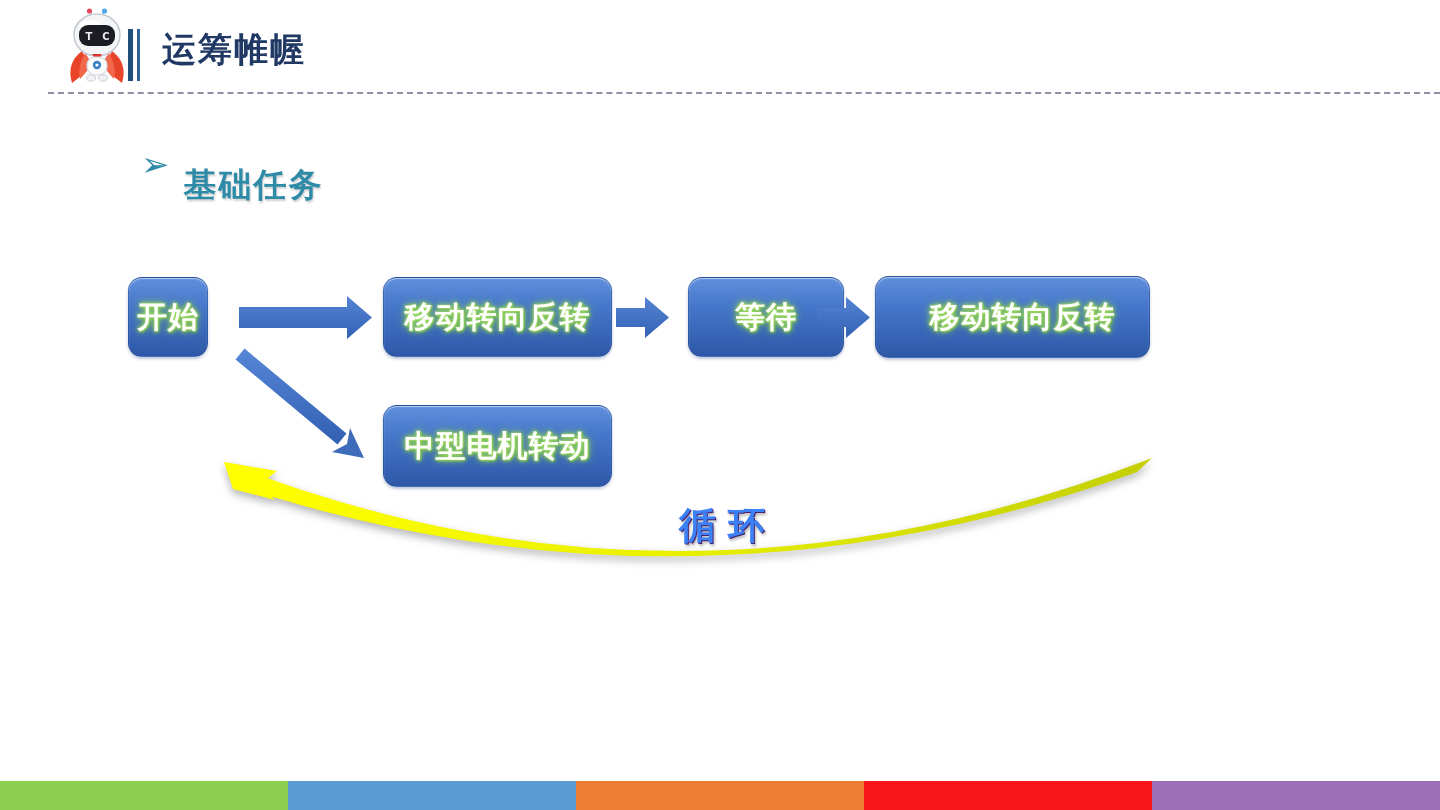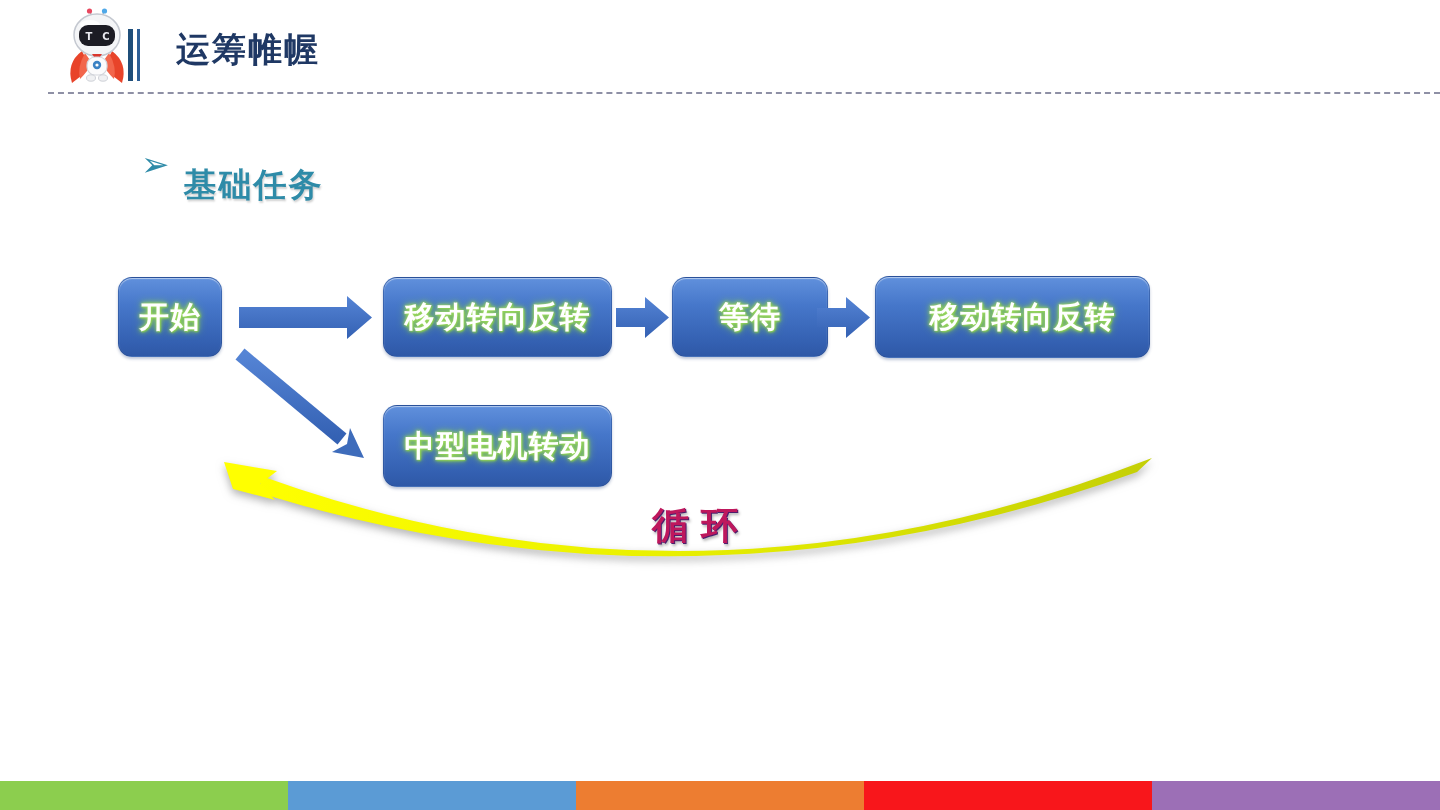"运筹帷幄" .page-title { margin-left: 14px -> none }
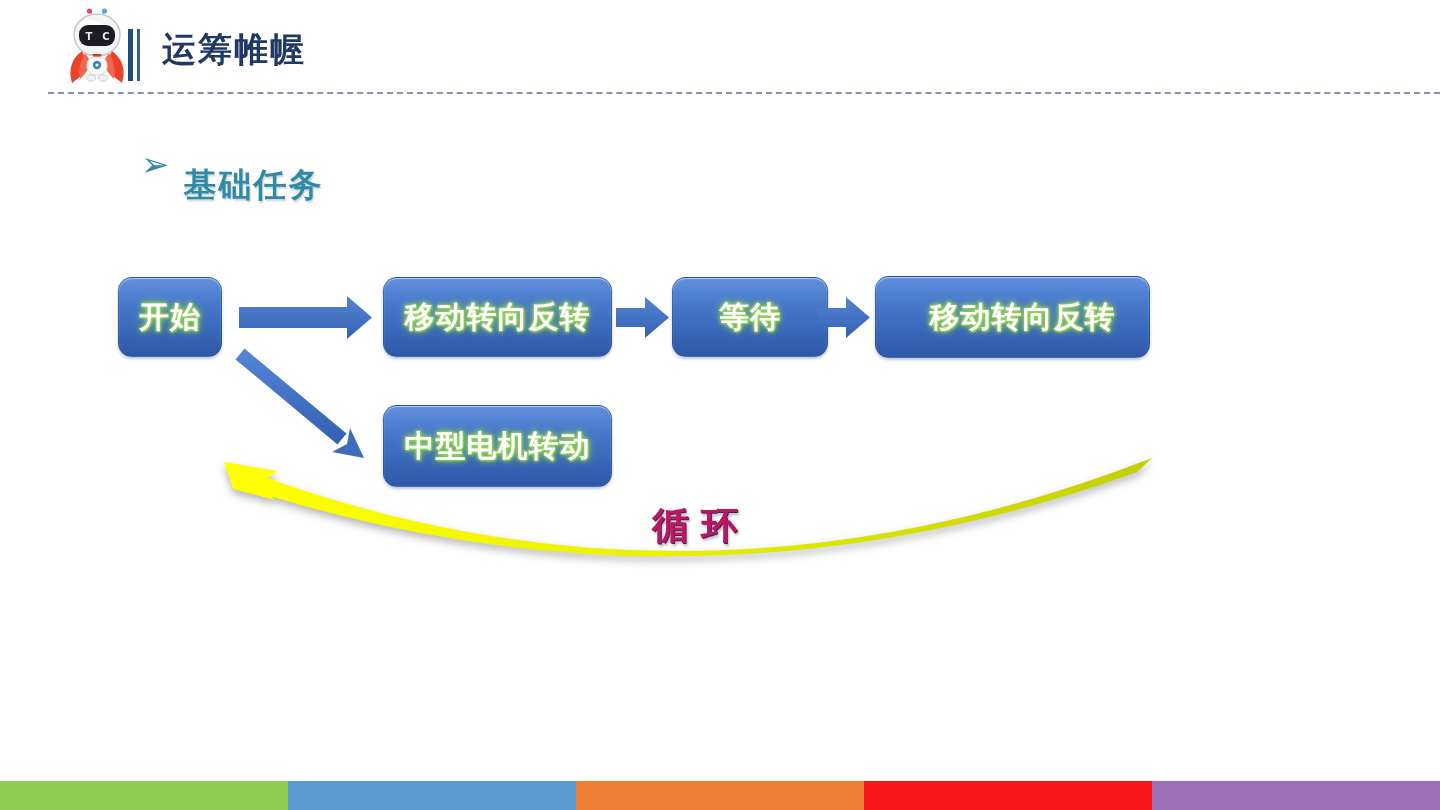"开始" .node-start { left: 118px -> 128px; width: 104px -> 80px }
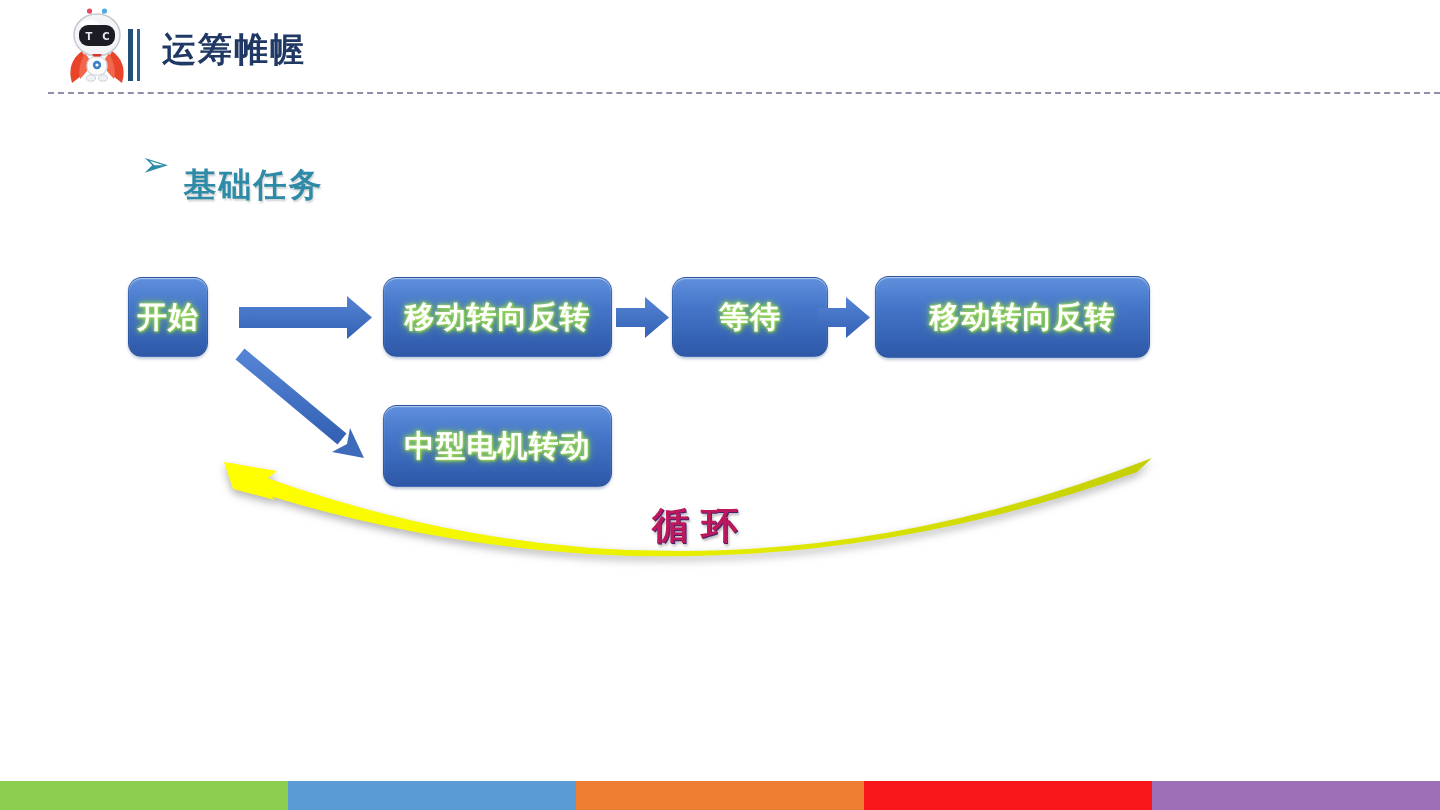"等待" .node-wait { left: 672px -> 688px }
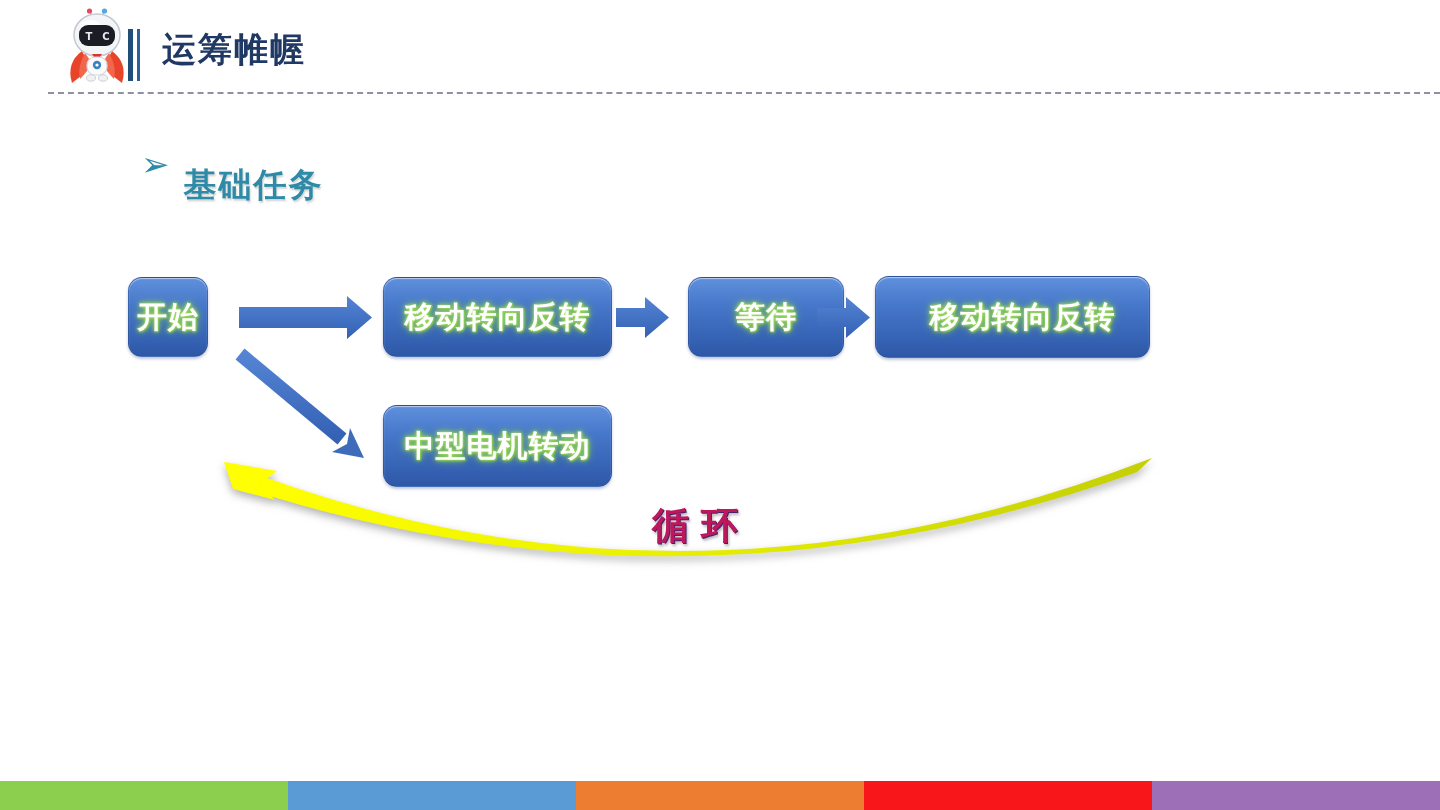"循环" .loop-label { color: #be185d -> #3b82f6; left: 652px -> 679px }
